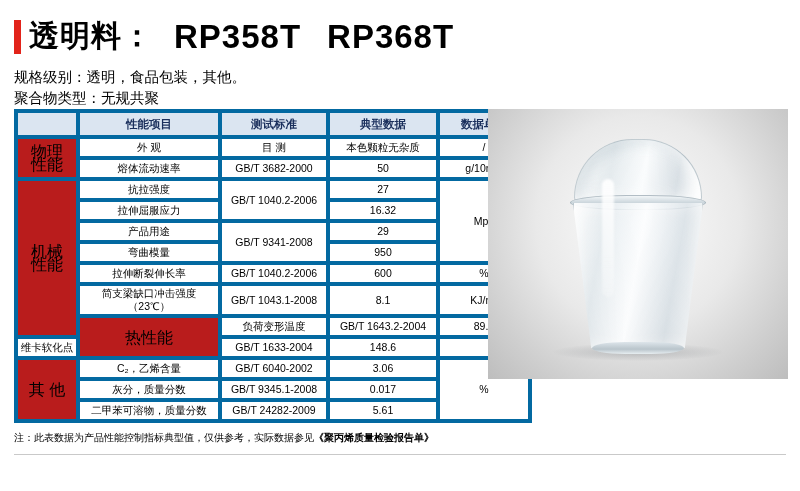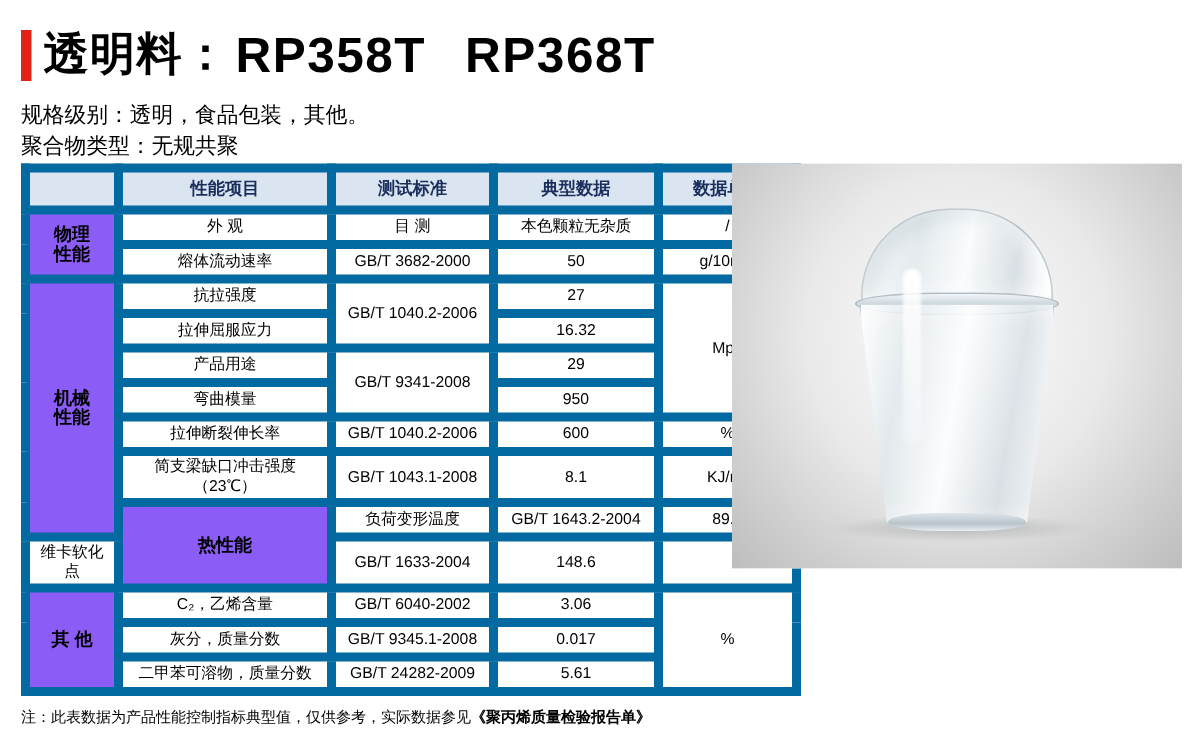"RP358T RP368T" .title-codes { margin-left: 4px -> 21px }
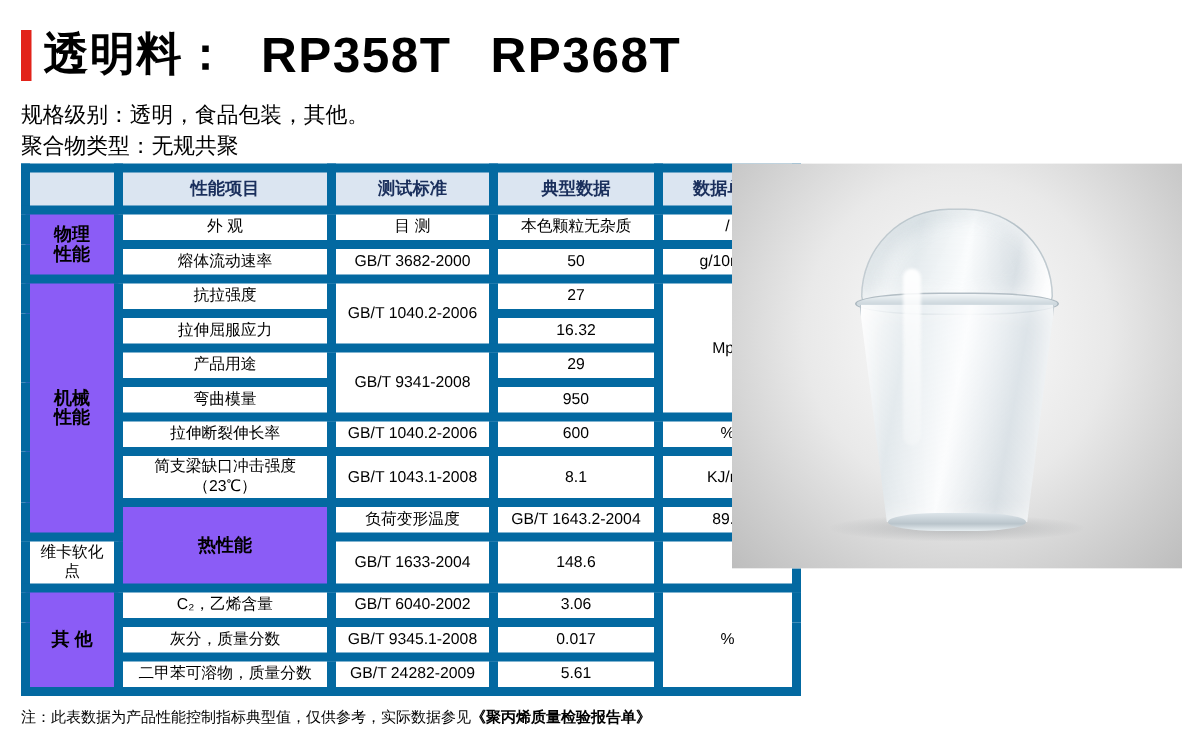"性能项目" table.perf td, table.perf th { border: 6px solid #0369a1 -> 4px solid #0369a1 }
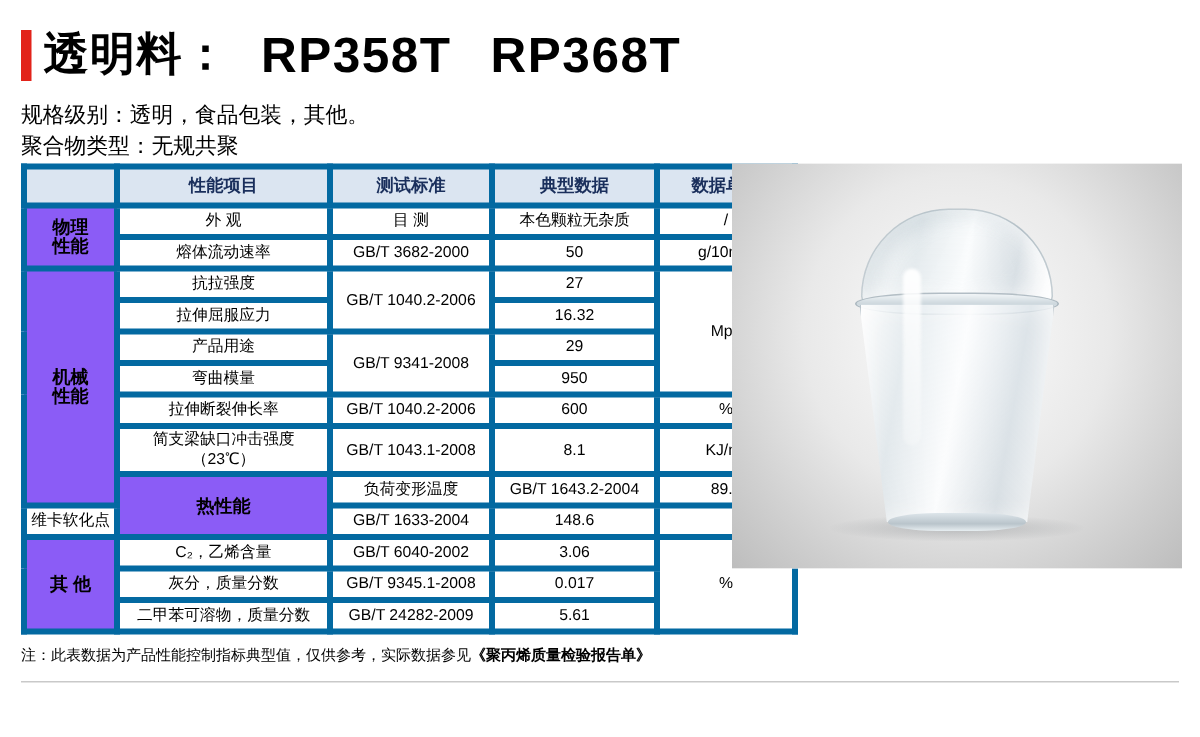"物理" td.group { background: #8b5cf6 -> #b91c1c; font-size: 12px -> 16px; font-weight: bold -> normal }
